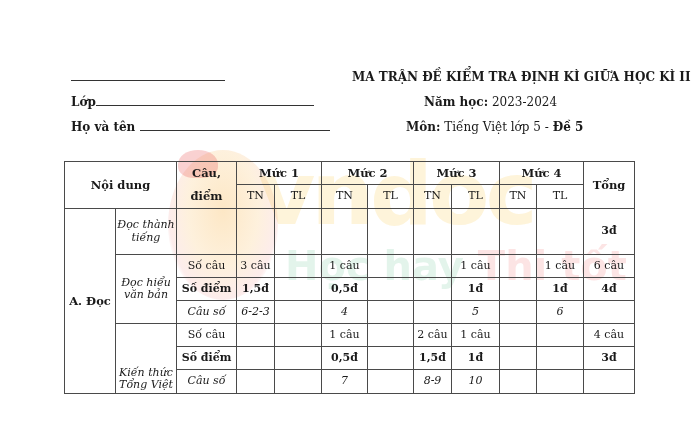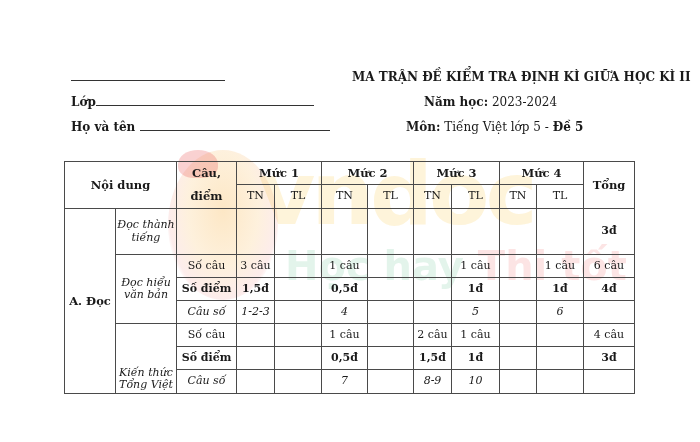"1-2-3" td { text: 1-2-3 -> 6-2-3 }
